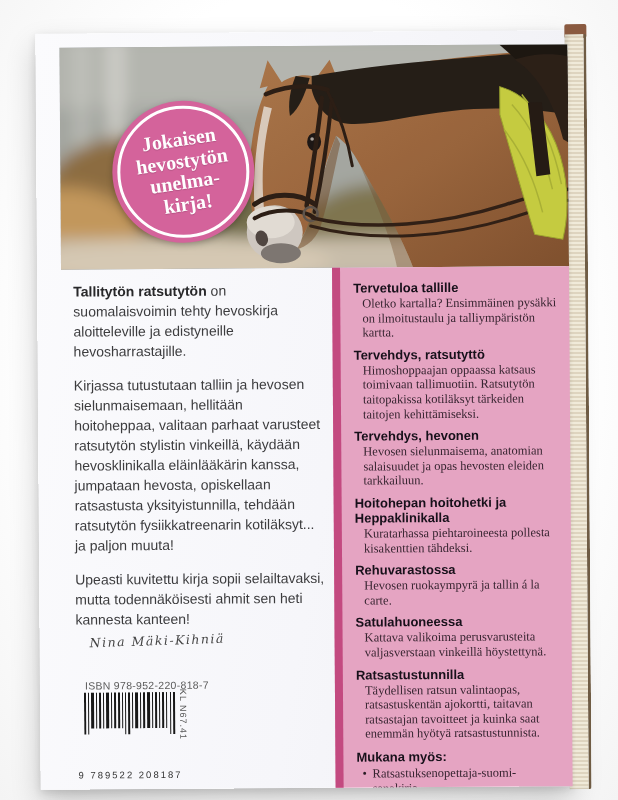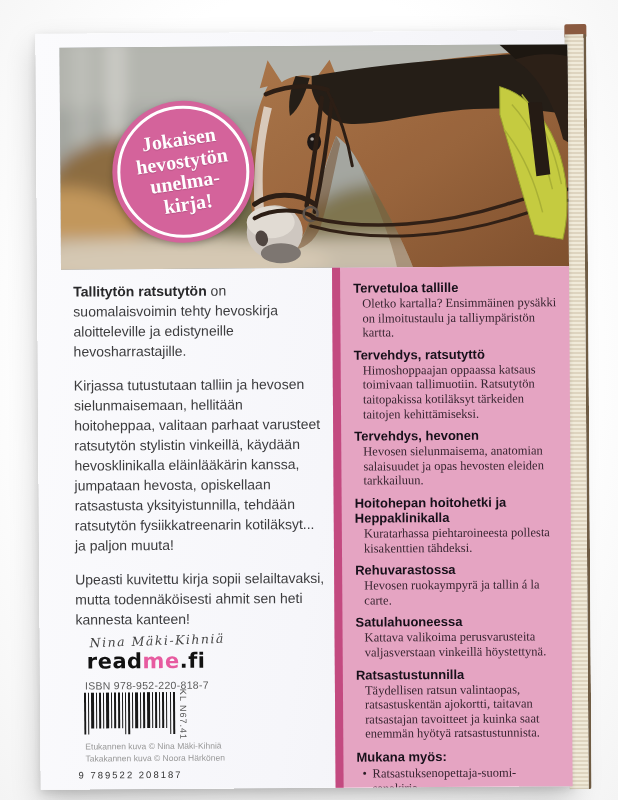"readme.fi" div.logo { html: <div><span>read</span><span>me</span><span>.fi</span></div> -> none }
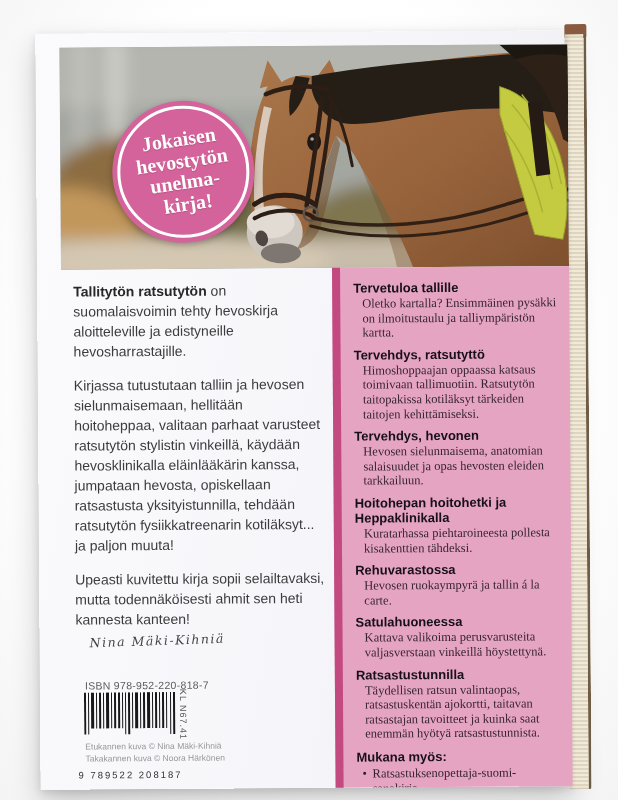"Etukannen kuva © Nina Mäki-Kihniä" div.credits { html: <div> <div>Etukannen kuva © Nina Mäki-Kihniä</div> <div>Takakannen kuva © Noora Härkönen</div> </div> -> none }
